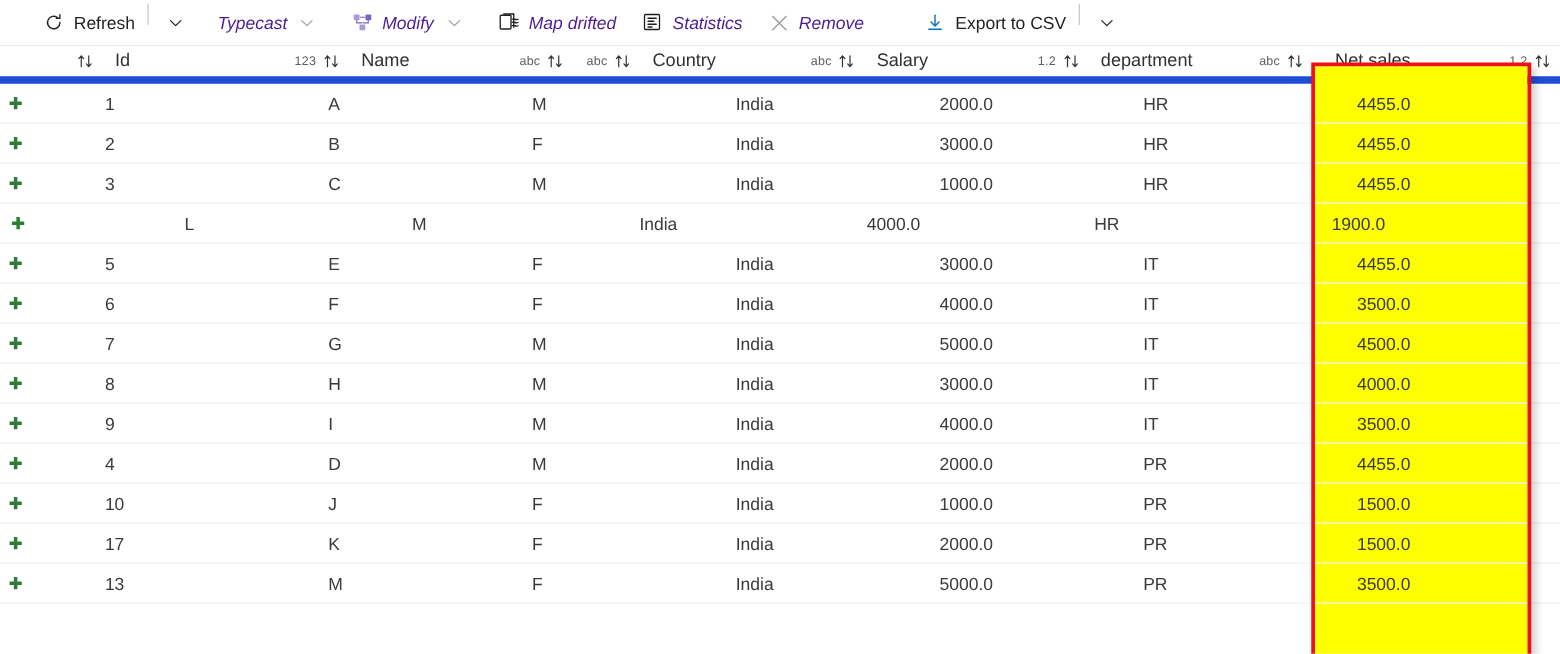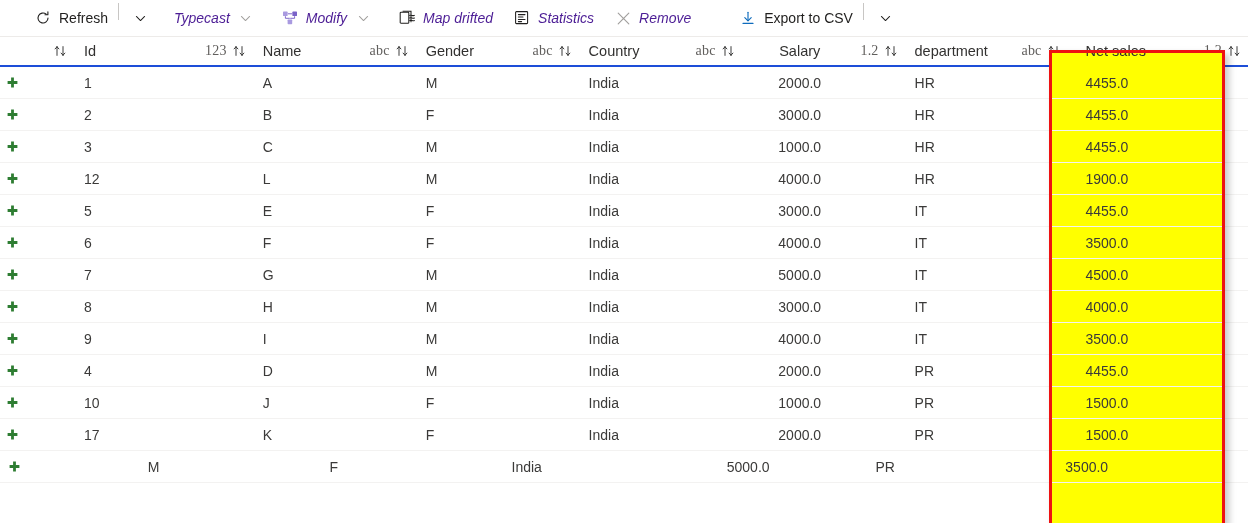"Id" .header-row { border-bottom: 2px solid #1d4ed8 -> 6px solid #1d4ed8 }
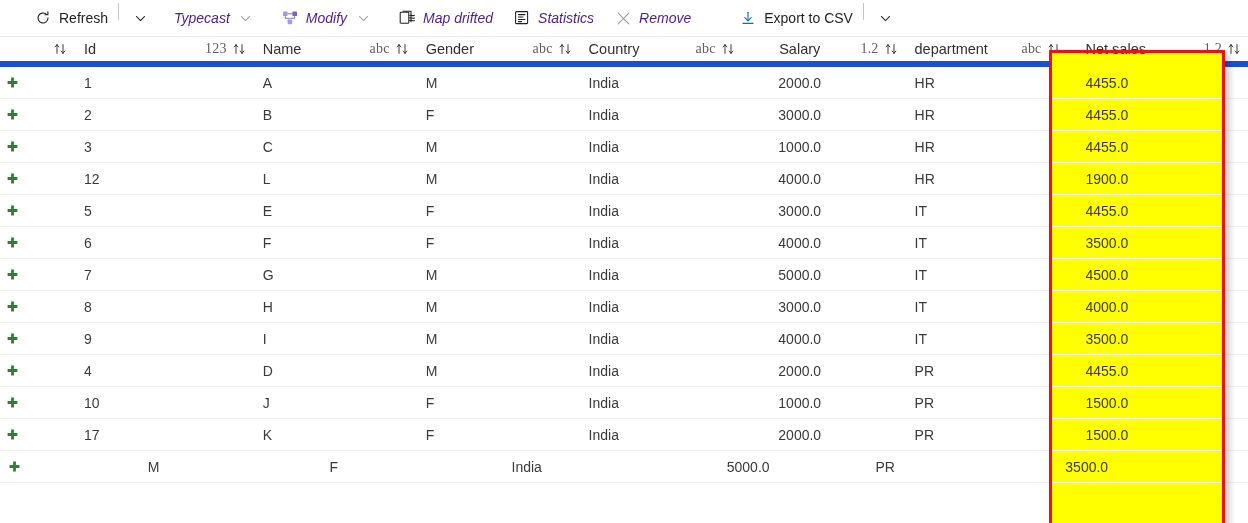"123" .type-tag { font-family: Liberation Serif, serif -> Liberation Sans, sans-serif; font-size: 14px -> 10px }
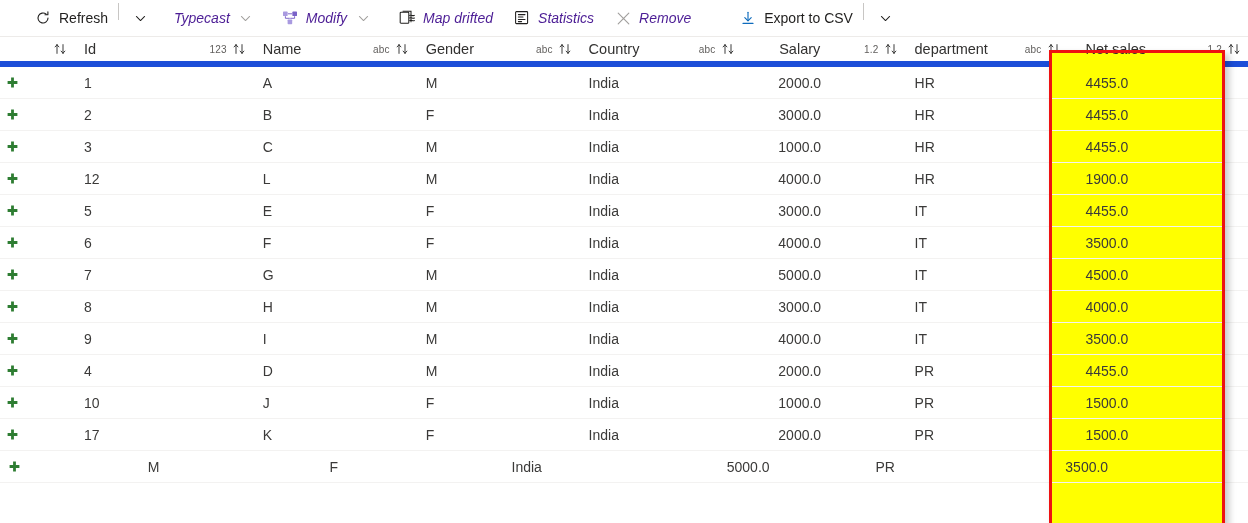"Gender" div.cell { html: <div> <span>Gender</span> </div> -> none }
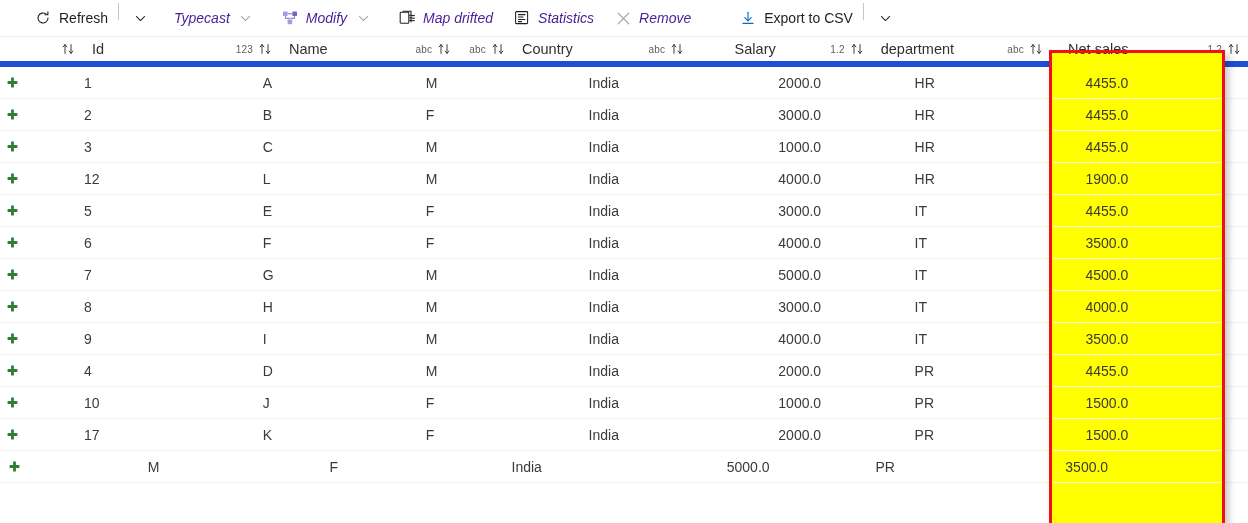"Salary" .c-salary { justify-content: center -> none }
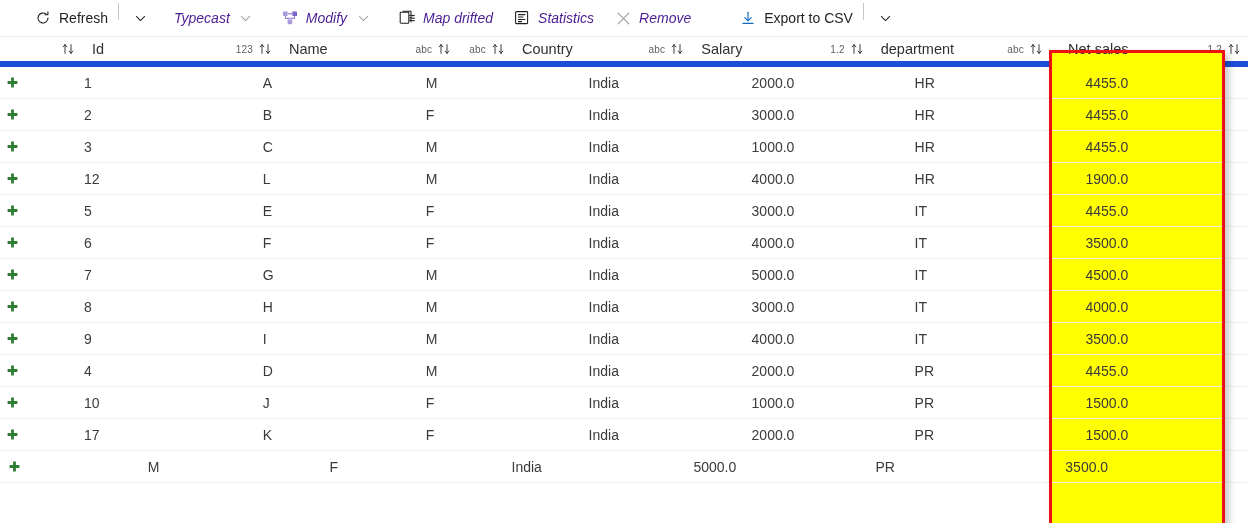"12" div.cell { html: <div>12</div> -> none }
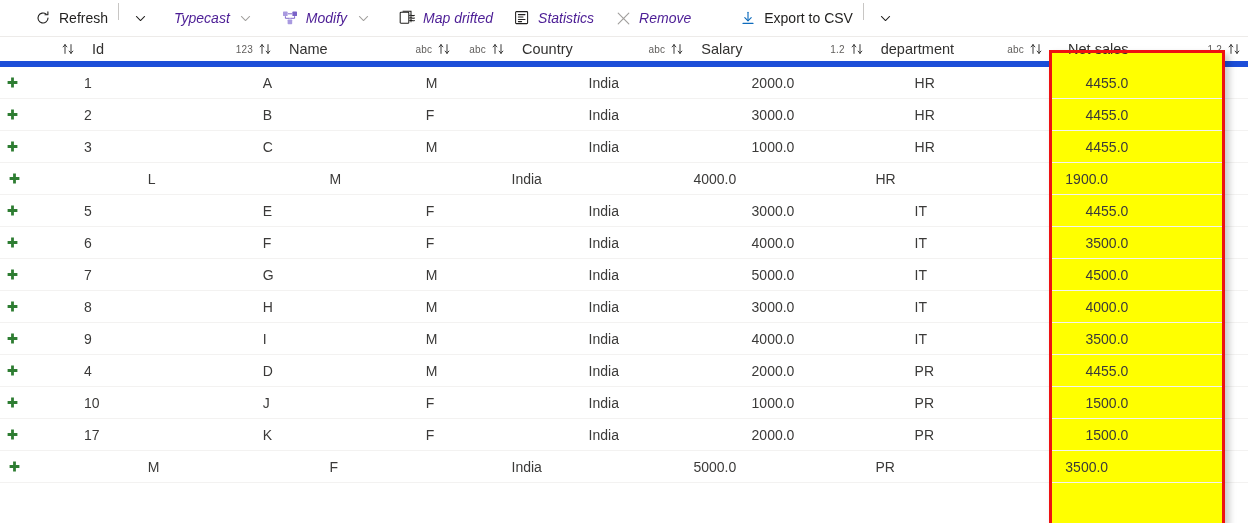"13" div.cell { html: none -> <div>13</div> }
